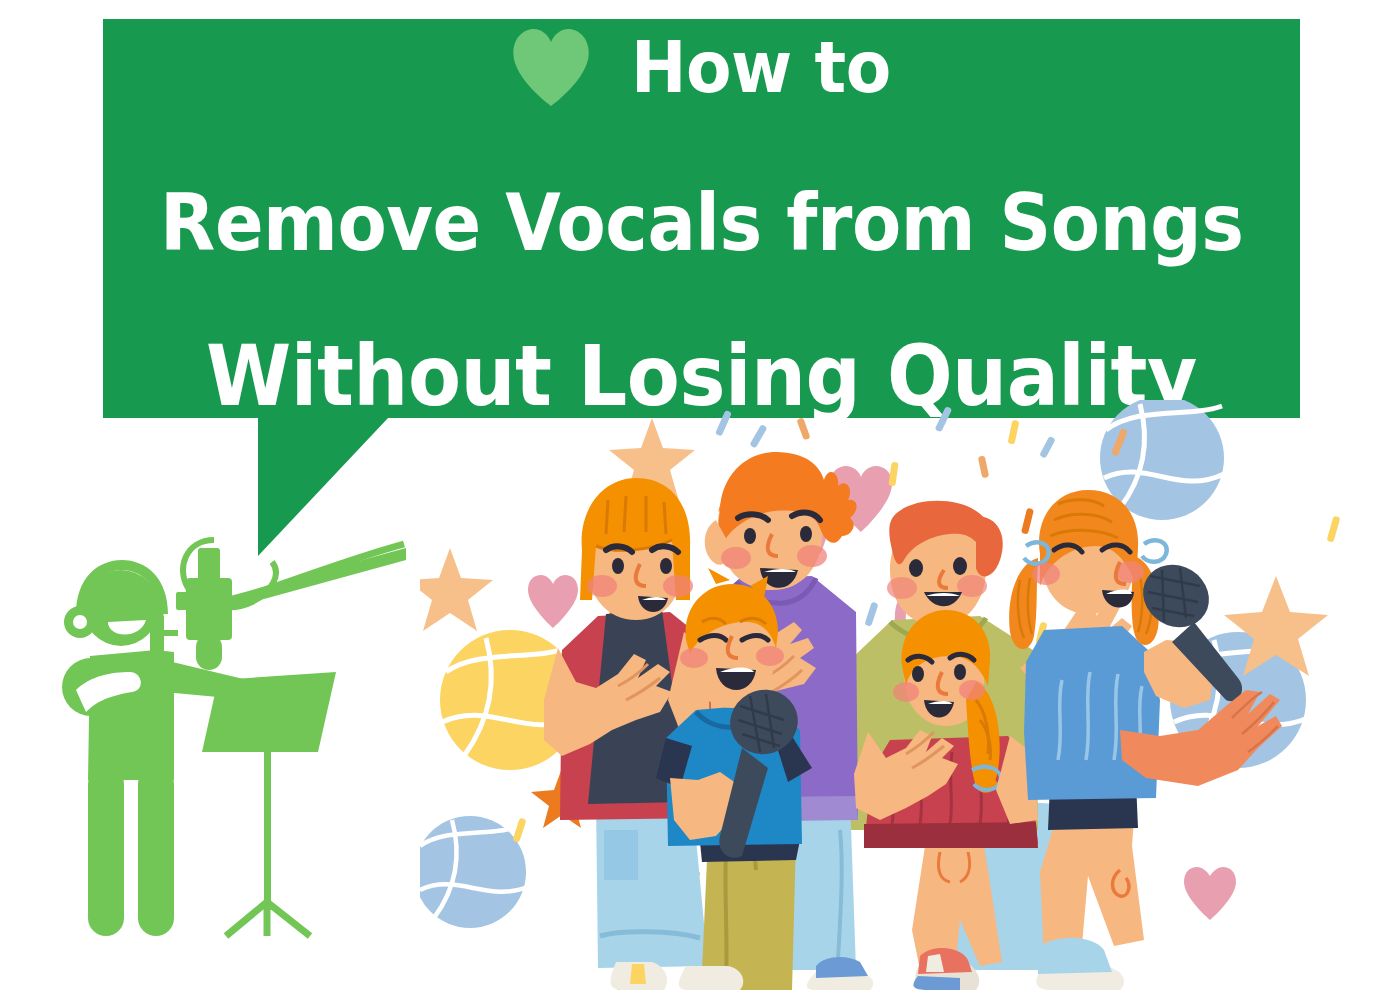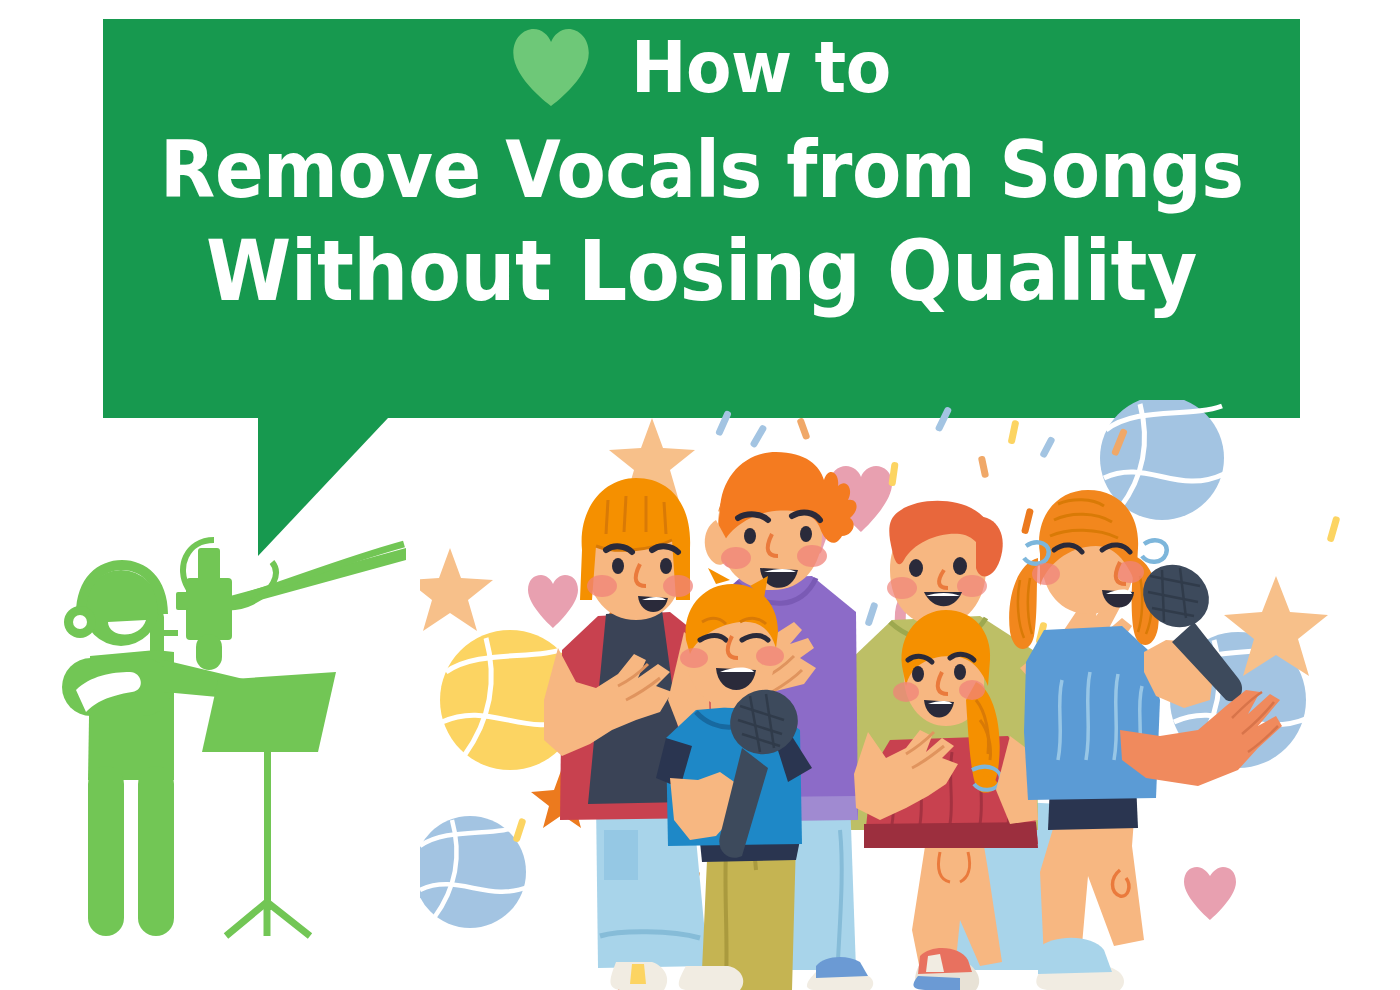"How to" .heading-wrap { justify-content: flex-start -> space-between }
